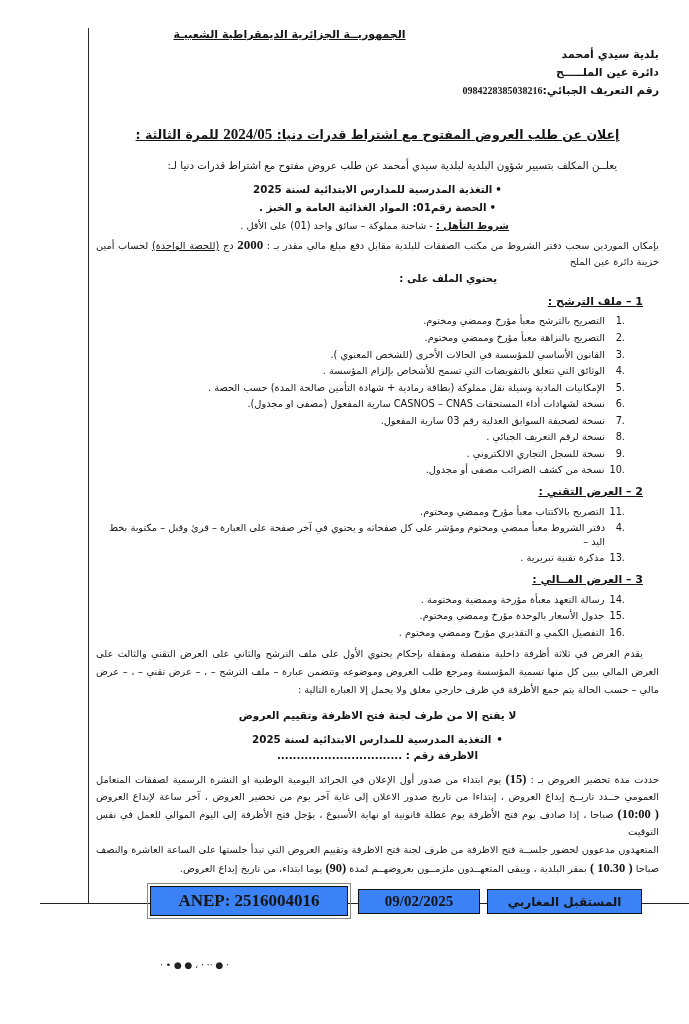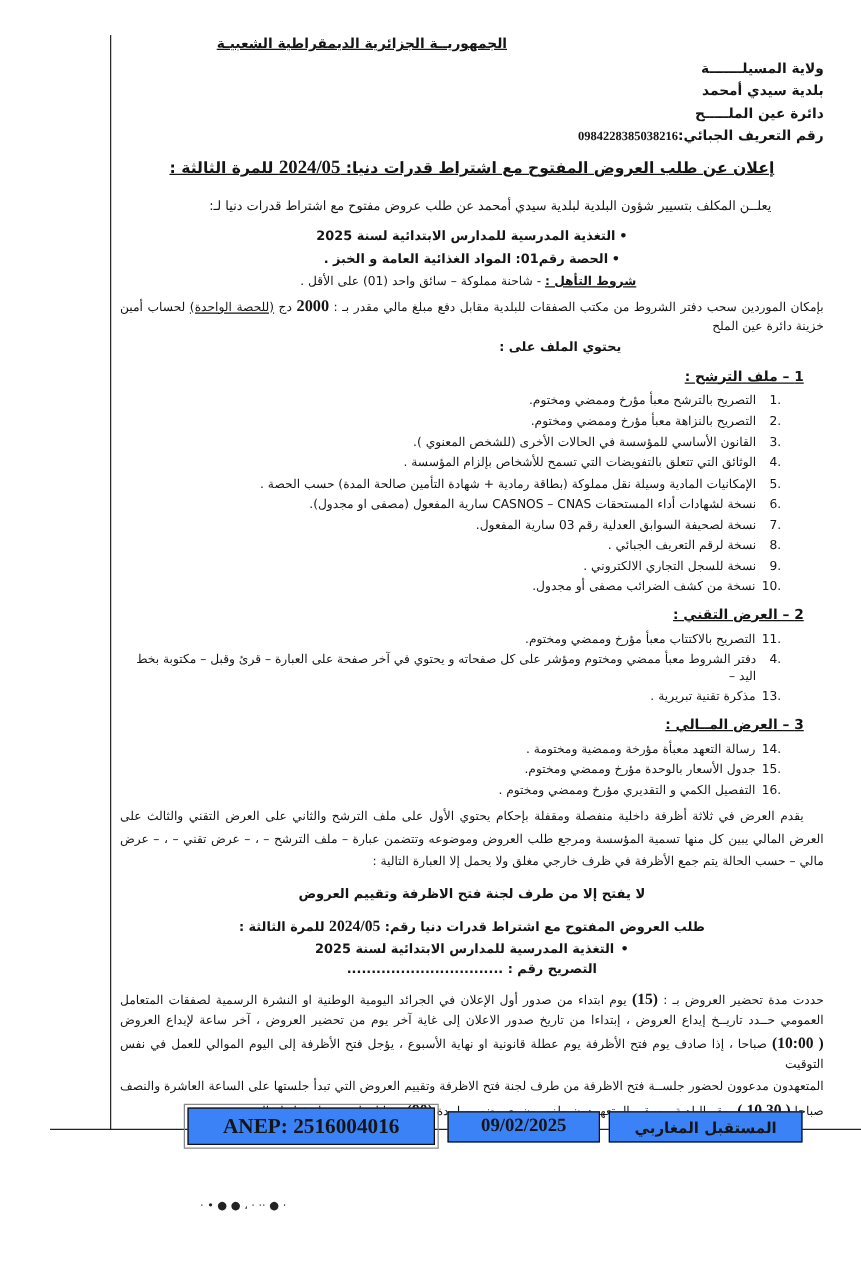"ولاية المسيلـــــــة" div { html: <div>ولاية المسيلـــــــة</div> -> none }
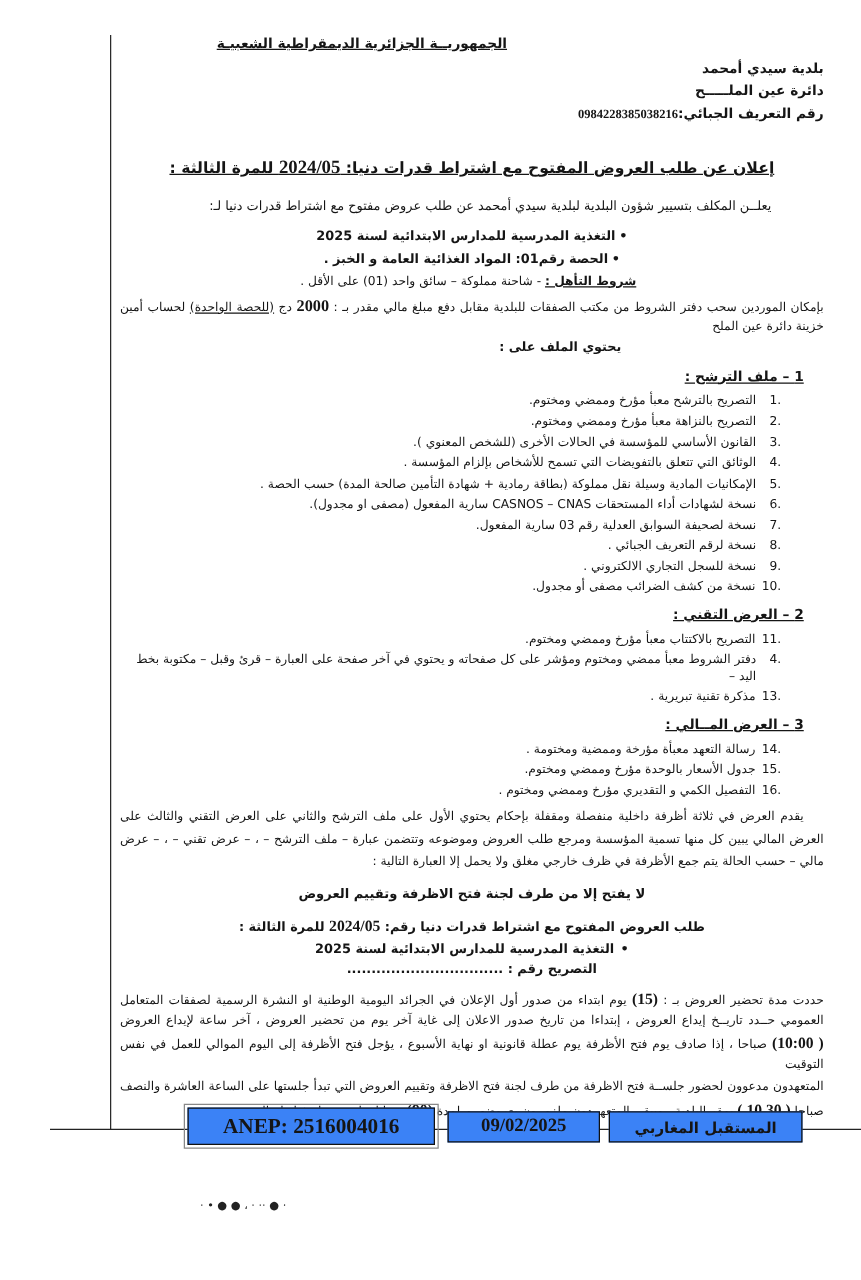"طلب العروض المفتوح مع اشتراط" div.recap-line { html: <div> <span>طلب العروض المفتوح مع اشتراط قدرات دنيا رقم: </span><span>2024/05</span><span> للمرة الثالثة :</span> </div> -> none }
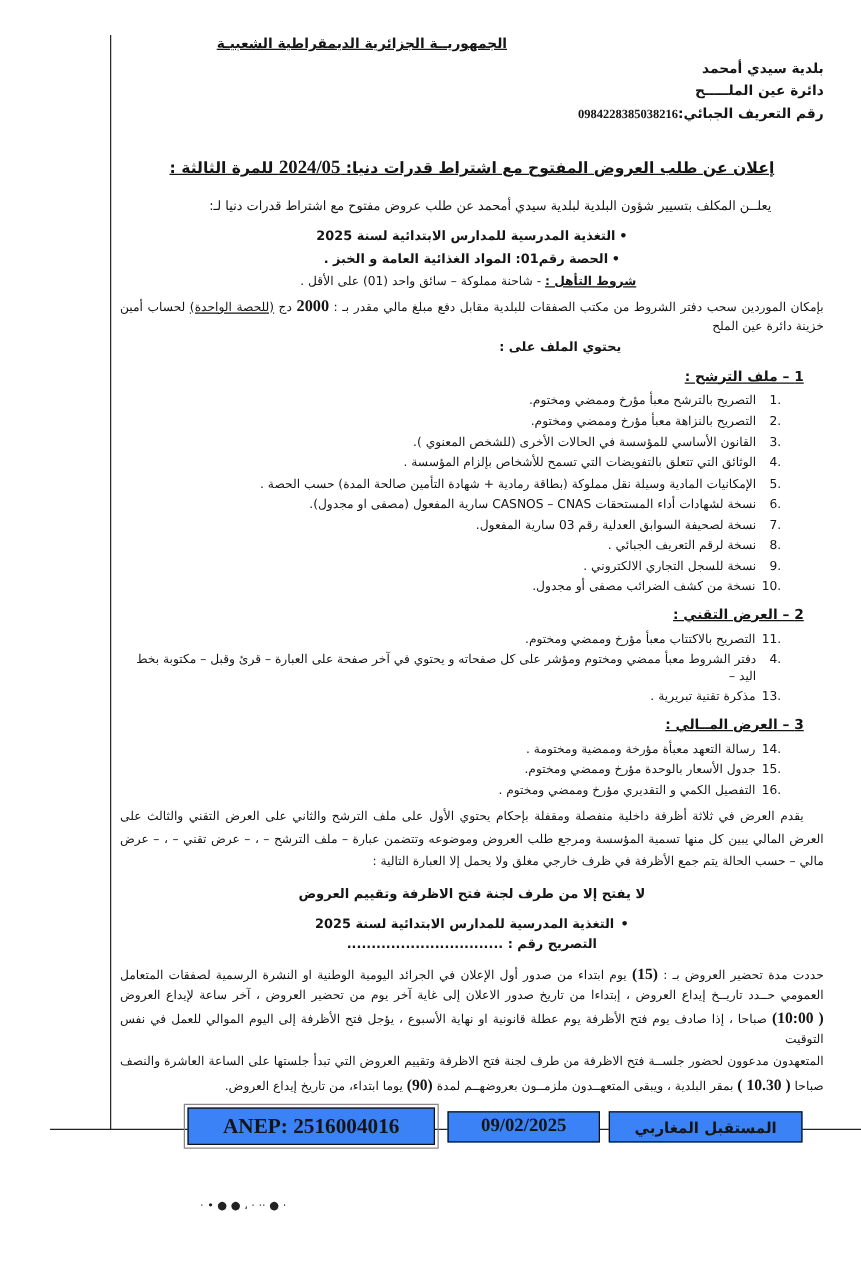"التصريح رقم :" div.recap-lot { text: التصريح -> الاظرفة }
